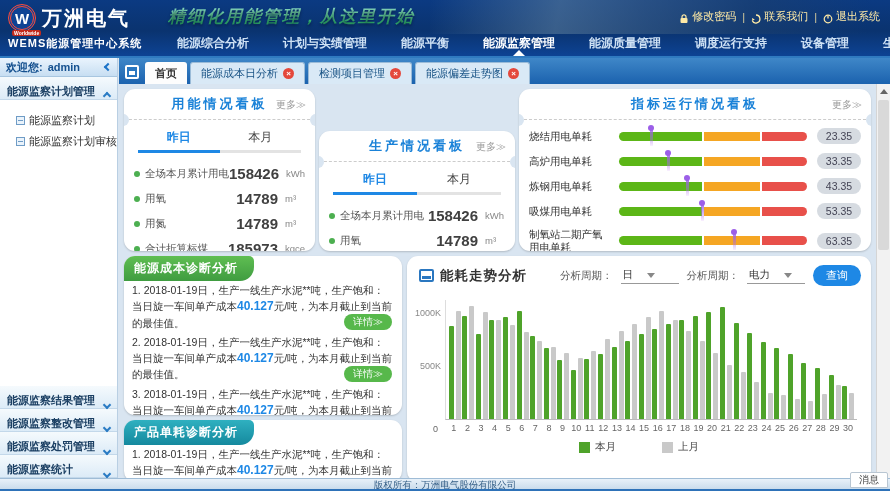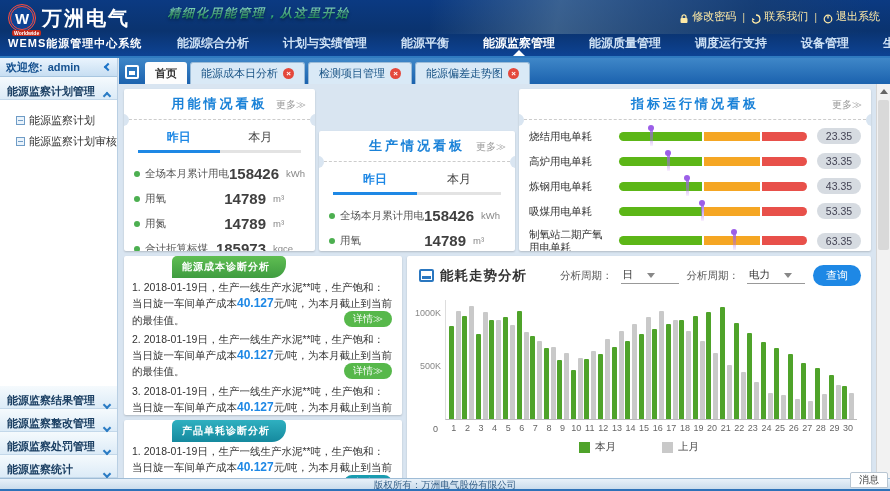"精细化用能管理，从这里开始" .slogan { font-size: 12px -> 17px }
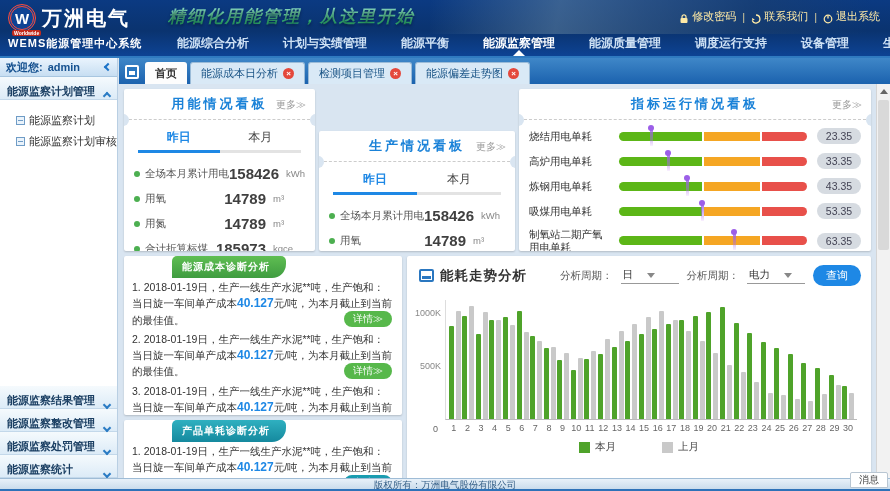"用能情况看板" .panel { border-radius: 2px -> 11px }
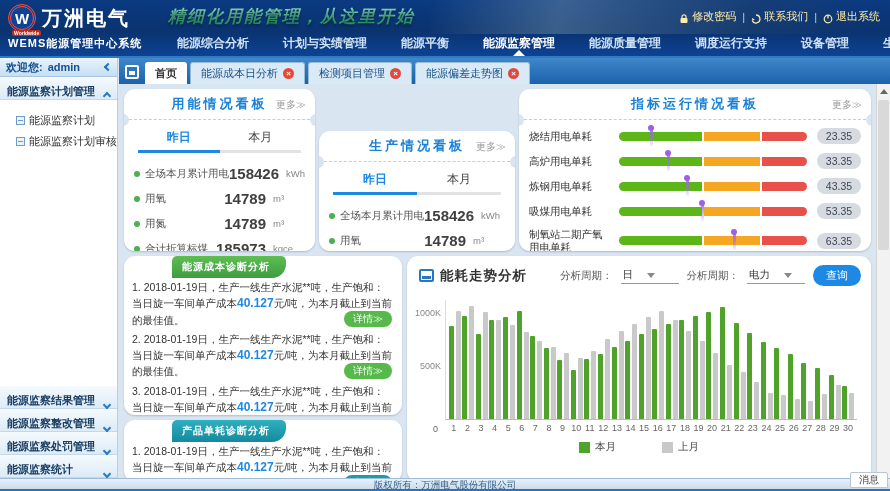"全场本月累计用电" .num-rows { padding: 4px 16px 0 10px -> 4px 4px 0 10px }
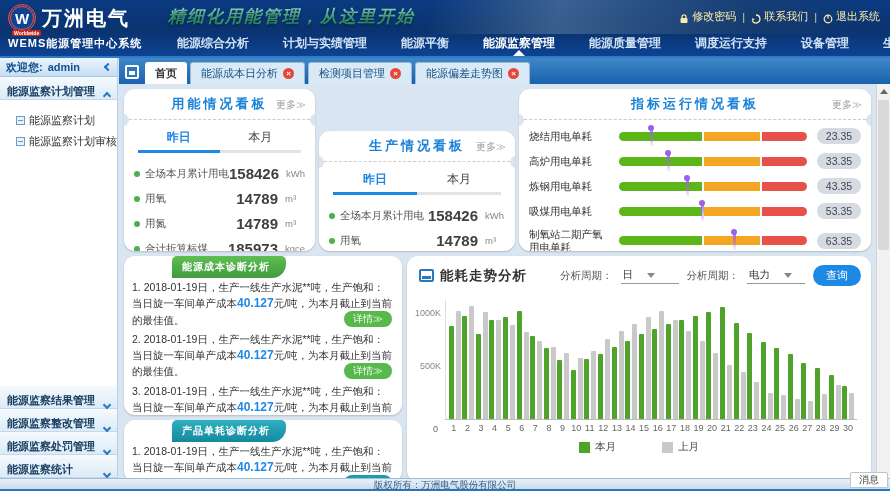"能源成本诊断分析" .ribbon { font-size: 10px -> 12px; margin-left: 48px -> none }
